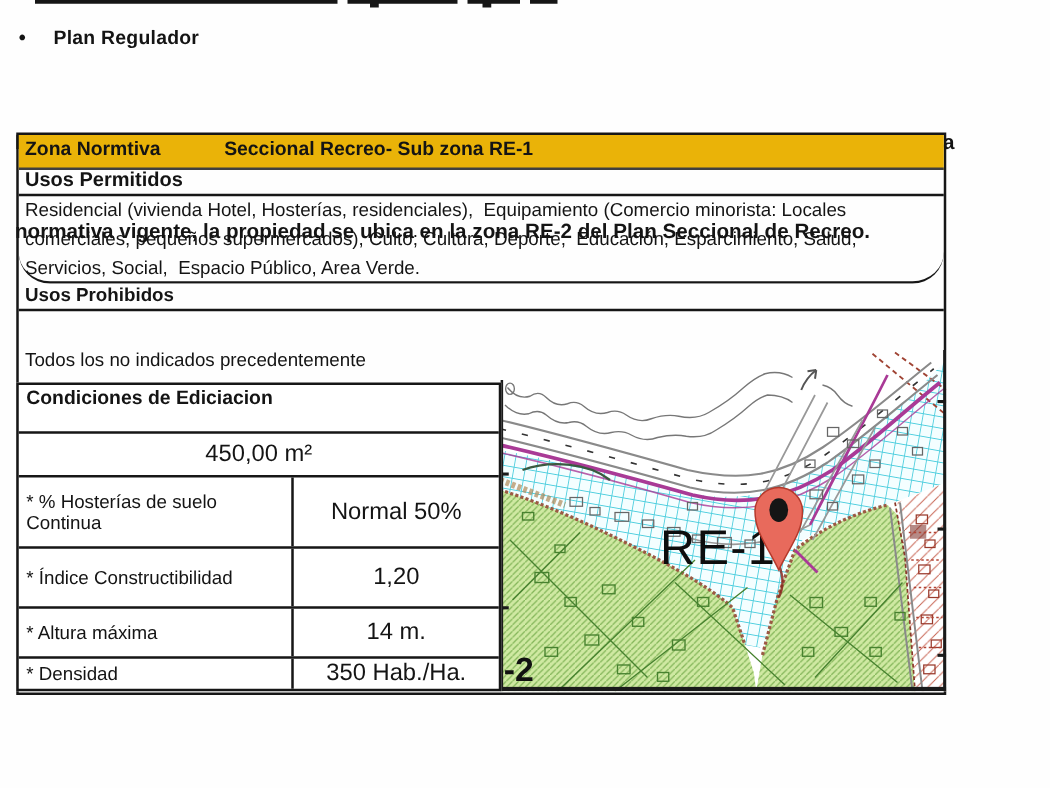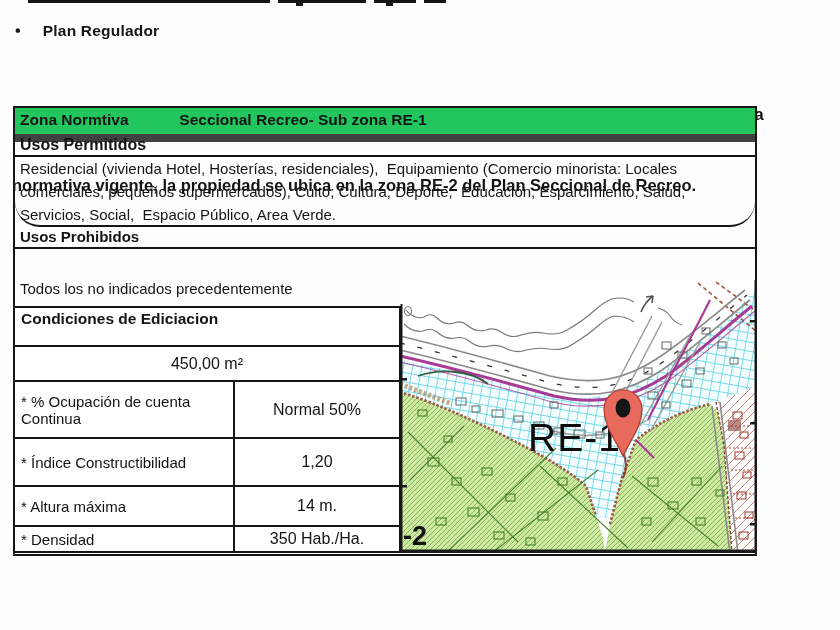"Zona Normtiva Seccional Recreo- Sub" .zr1 { background: #22c55e -> #eab308; border-bottom: 8px solid #404040 -> 2px solid #404040 }
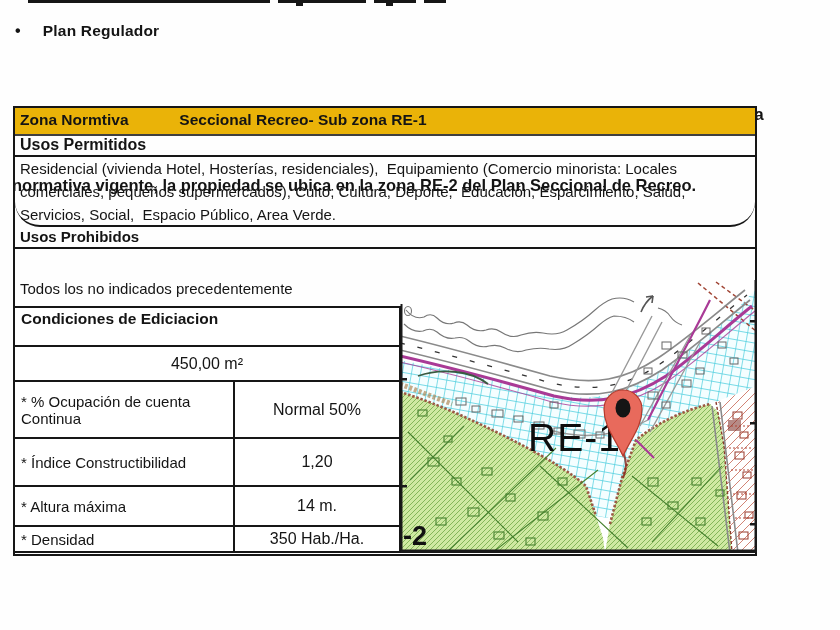"450,00 m²" .cvalue { font-size: 16px -> 19px }
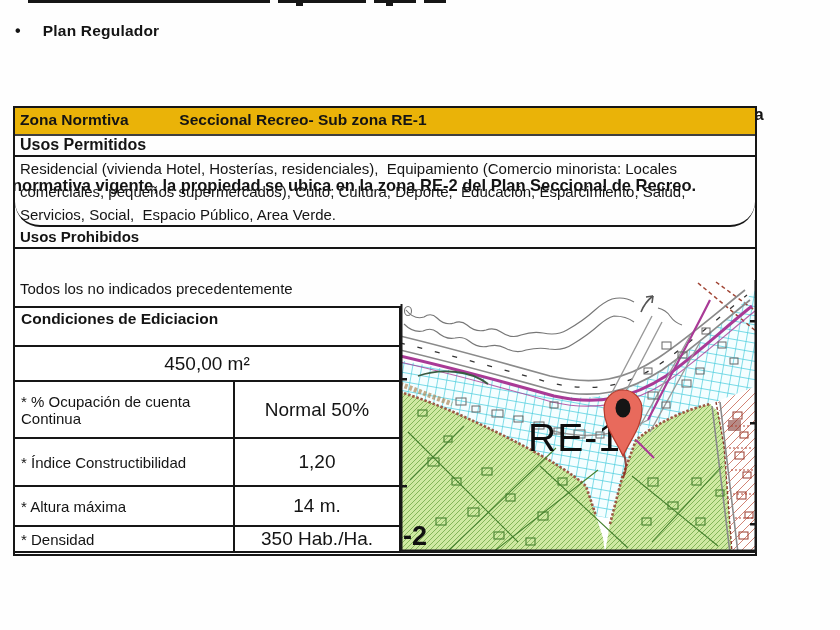"* % Ocupación de cuenta" div.clabel { text: Ocupación de cuenta -> Hosterías de suelo }
